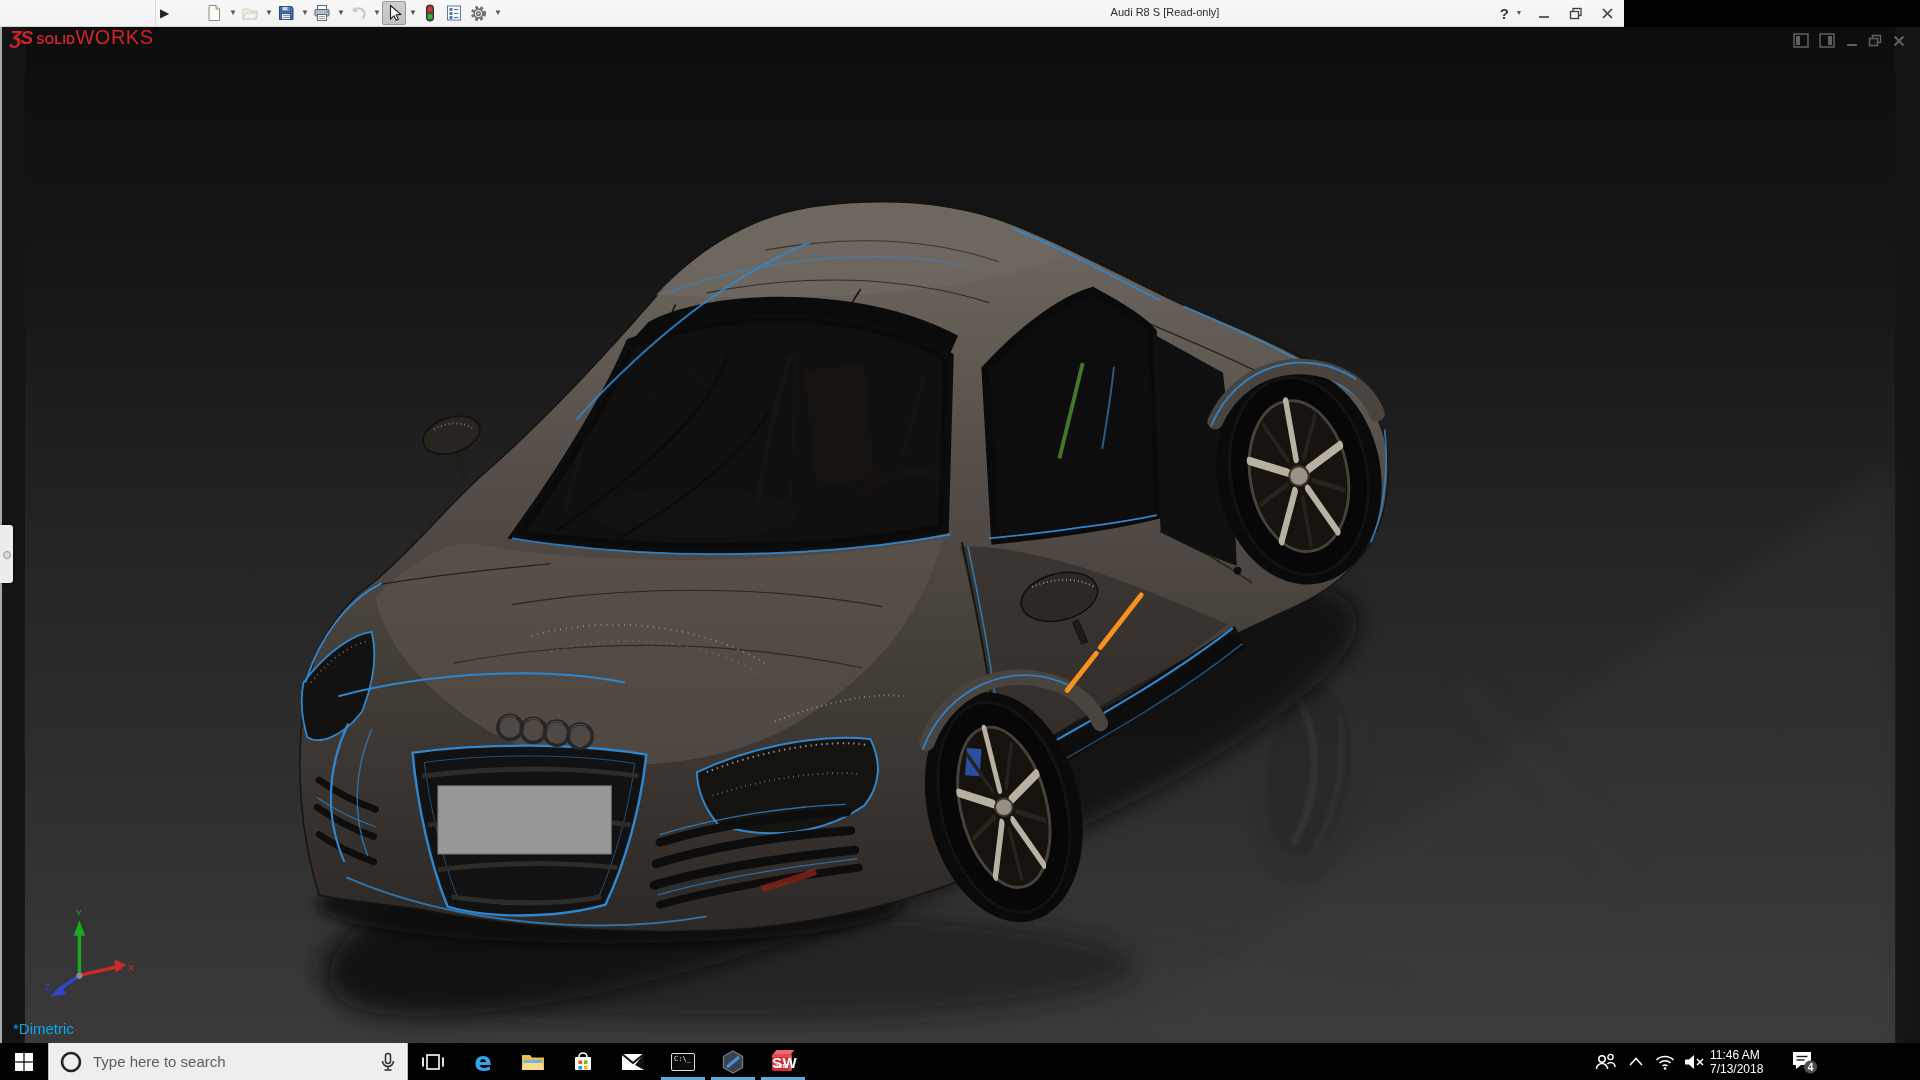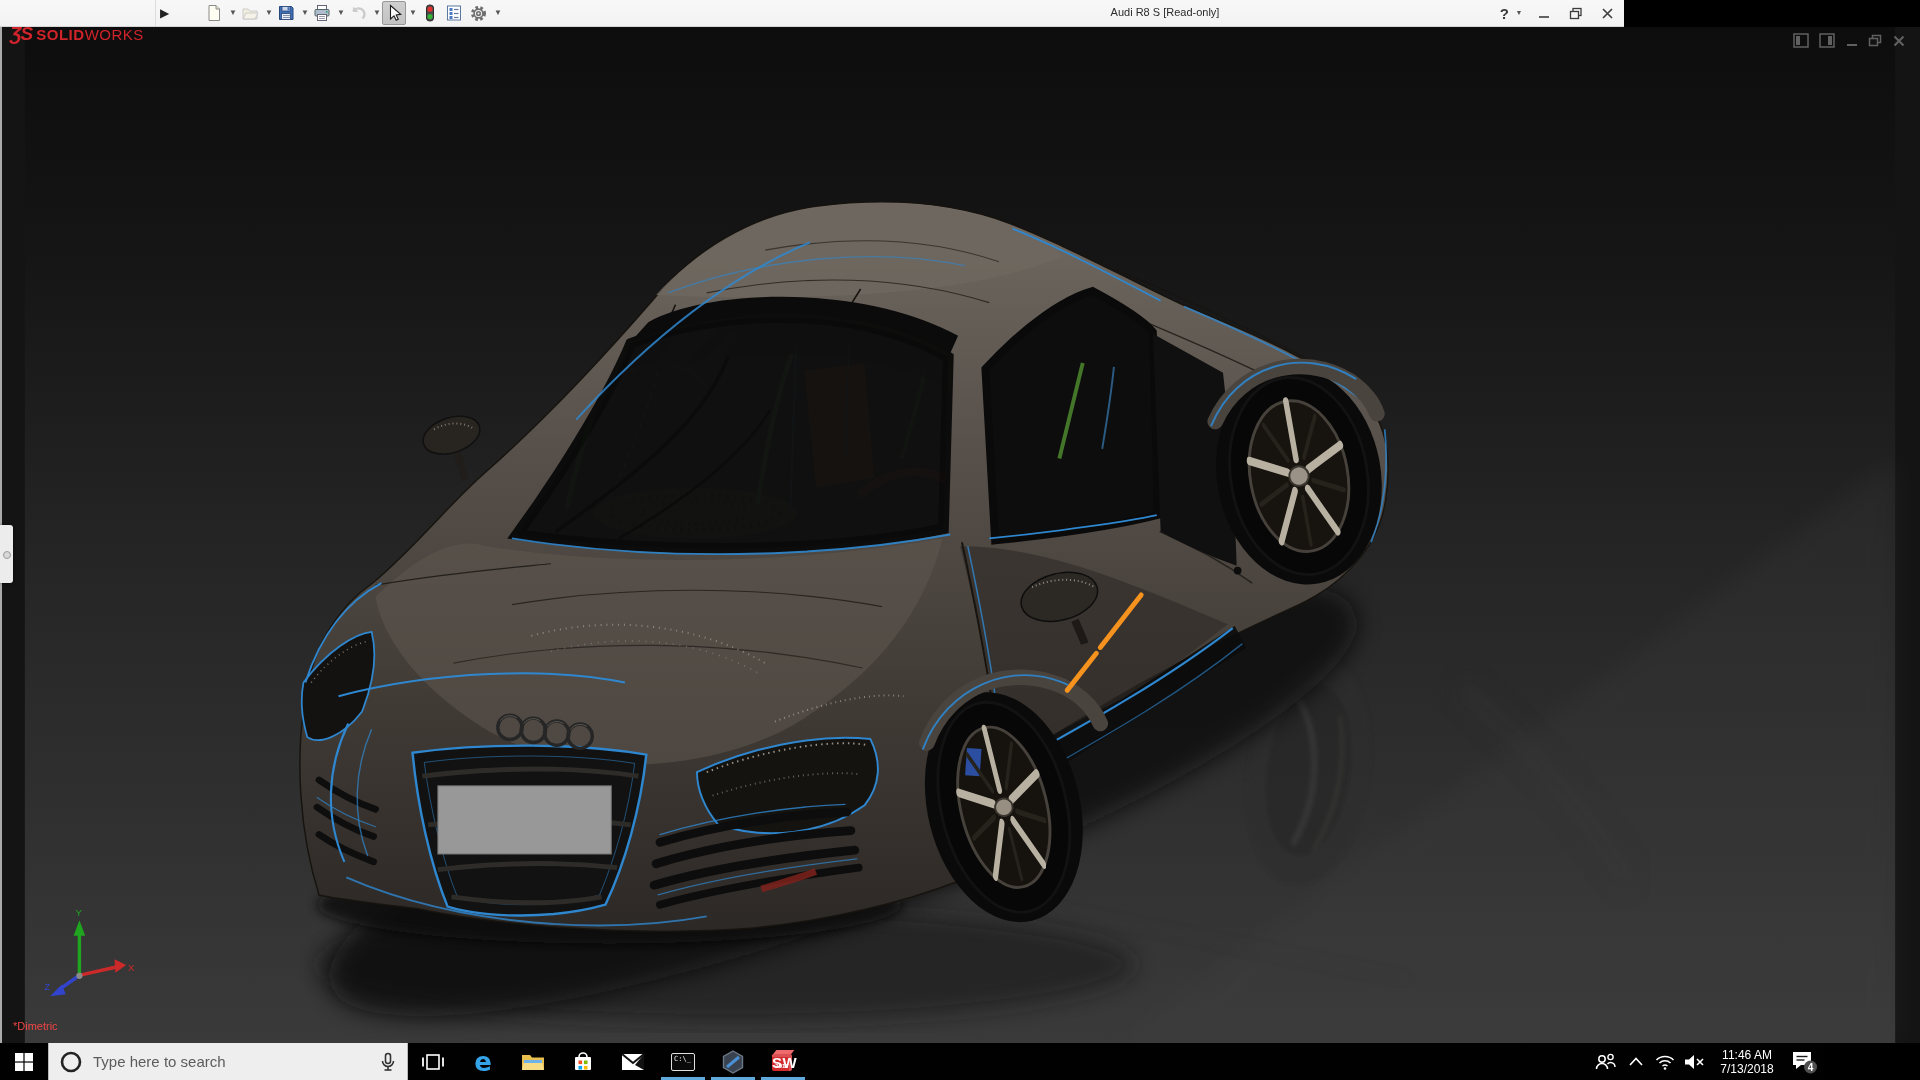"SOLID" .logo .bold { font-size: 15px -> 12px }
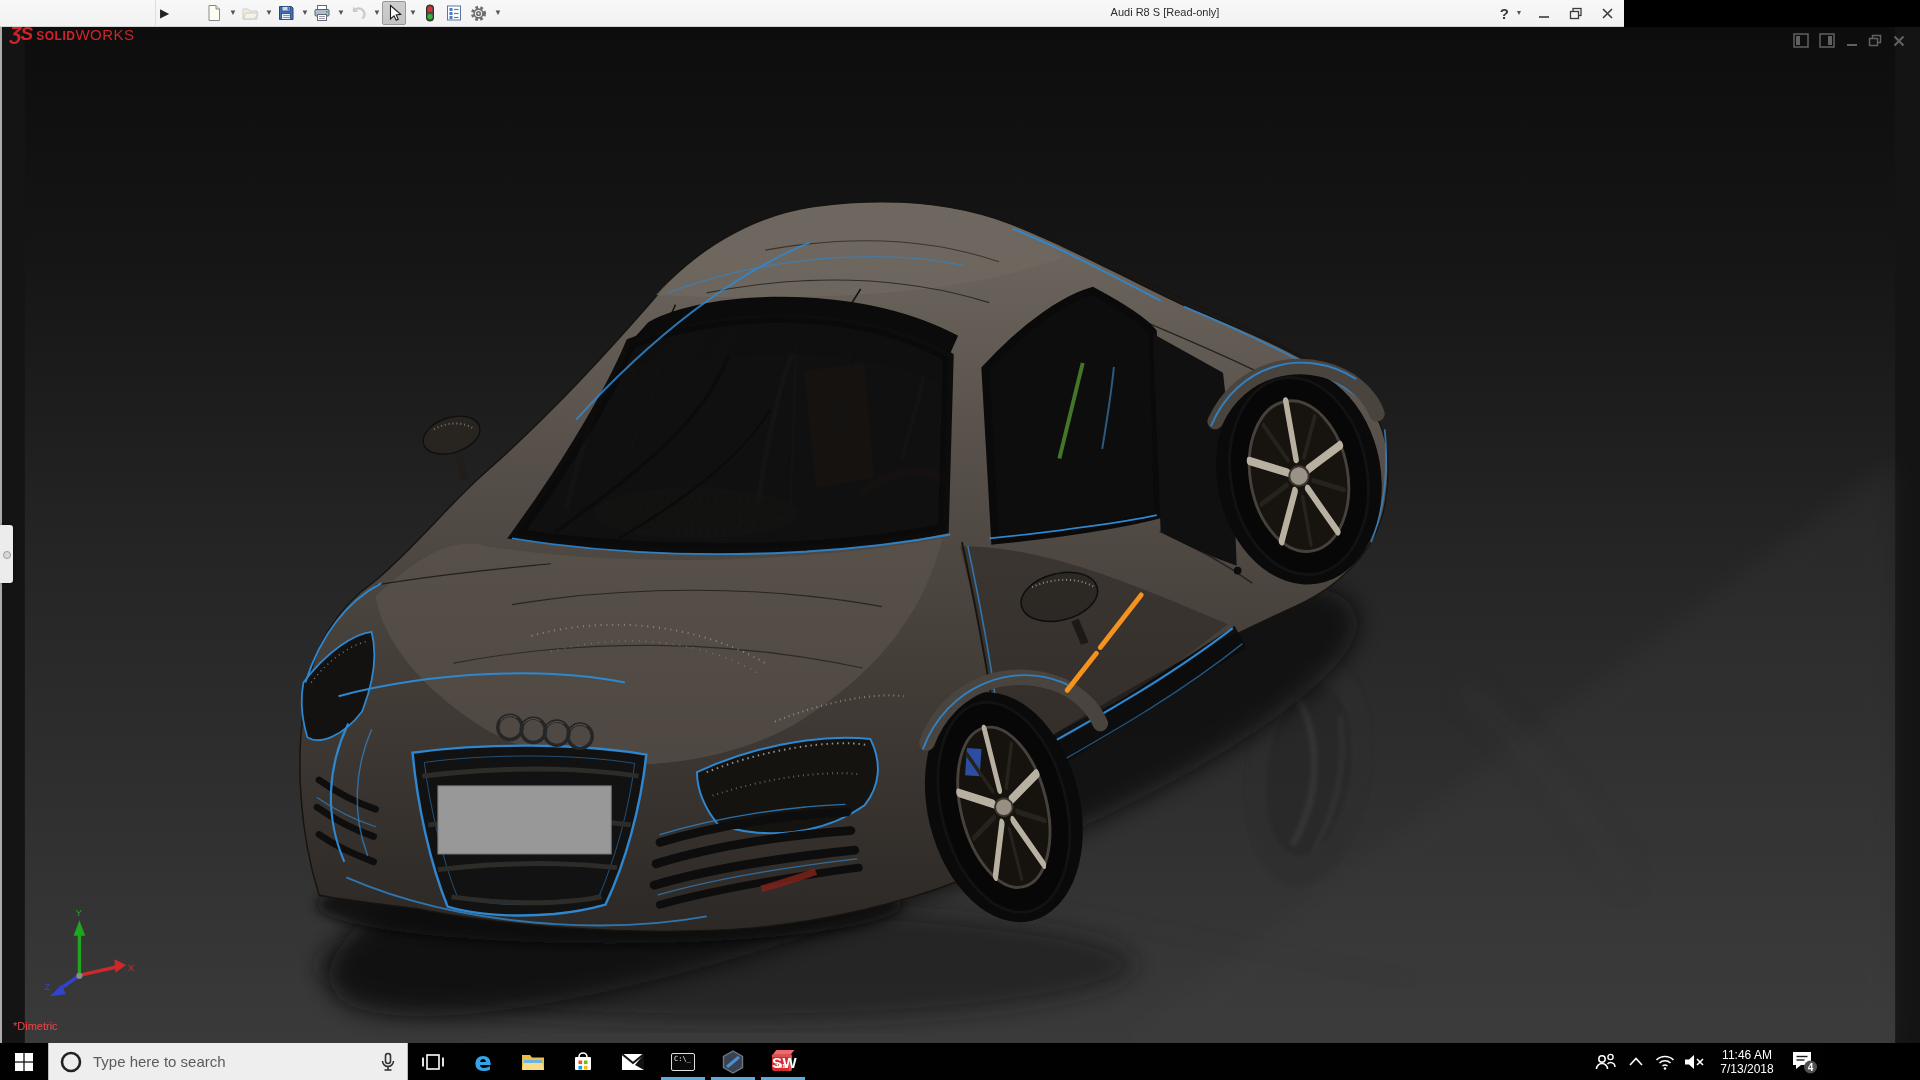"WORKS" .logo .light { font-size: 15px -> 20px }
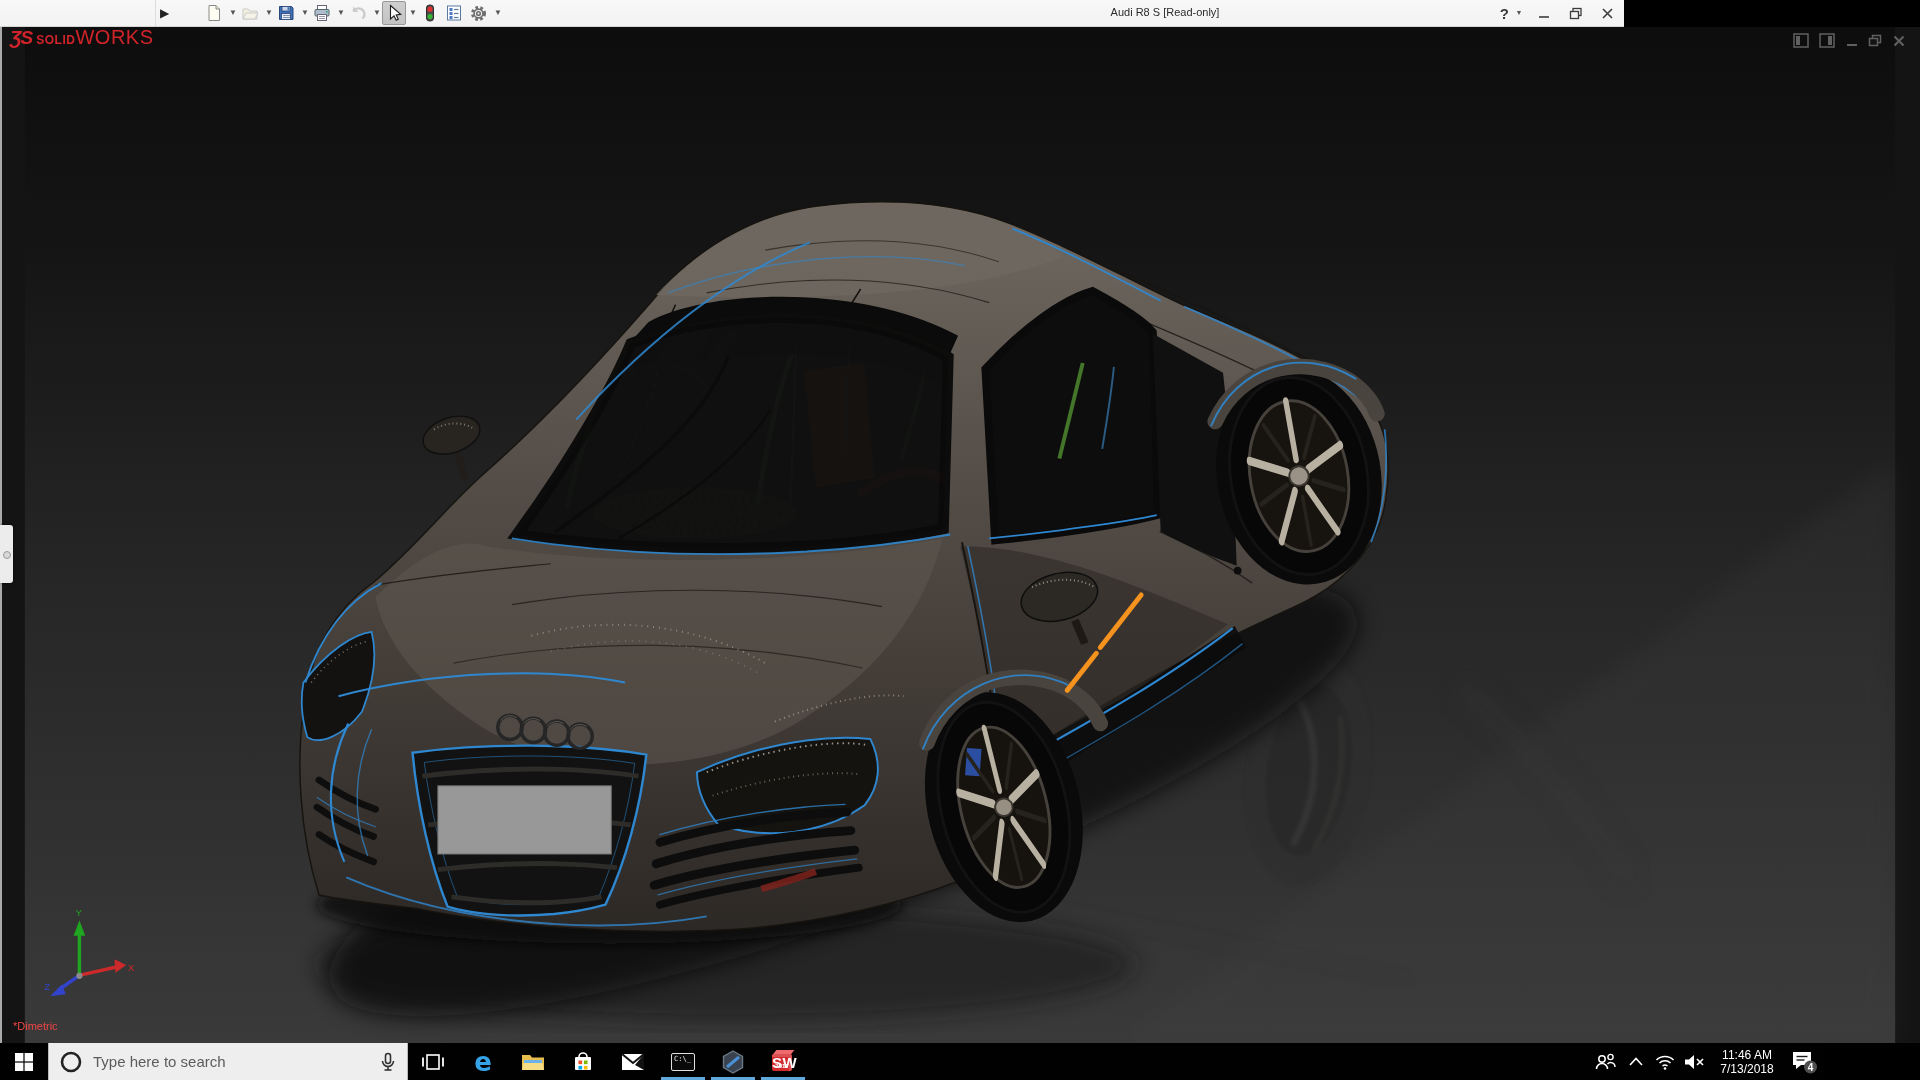"*Dimetric" .view-label { color: #ef4444 -> #0ea5e9; font-size: 11px -> 15px }
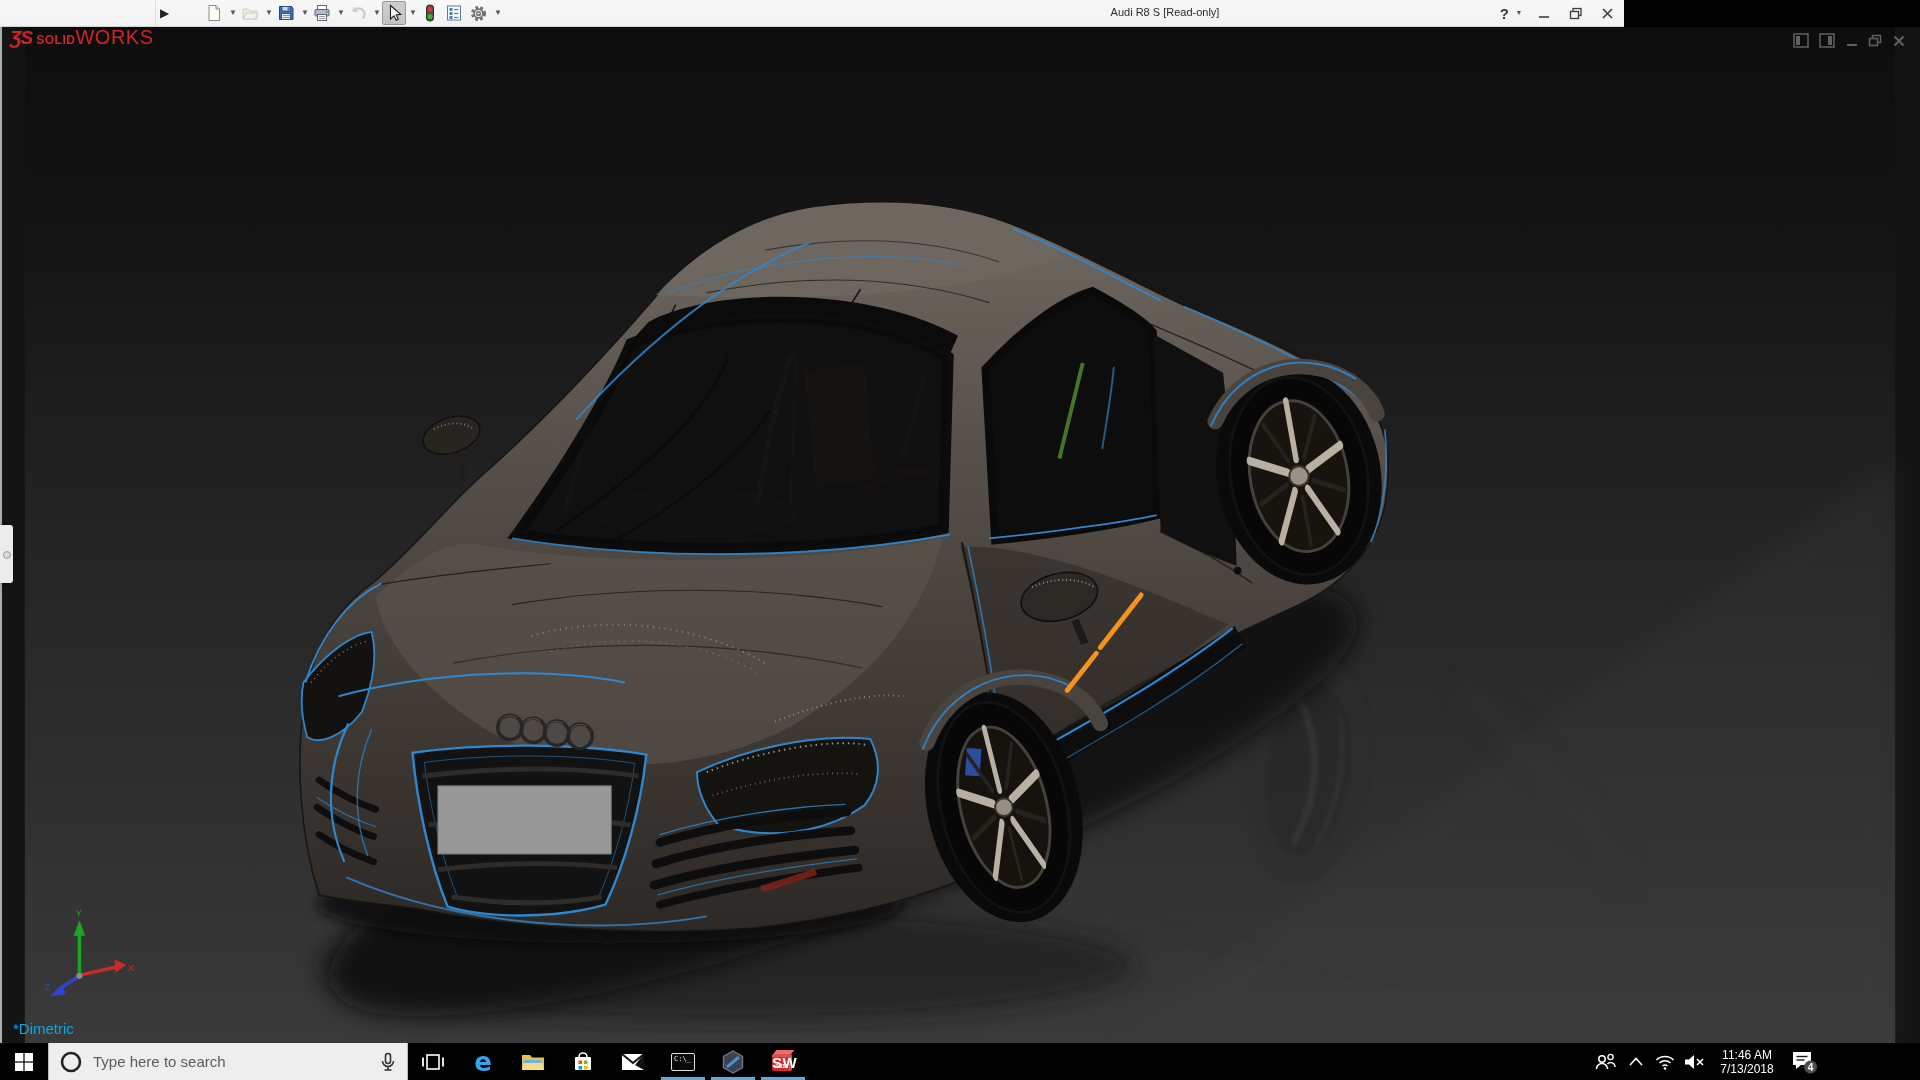"11:46 AM" .tray-clock { align-items: center -> none }
